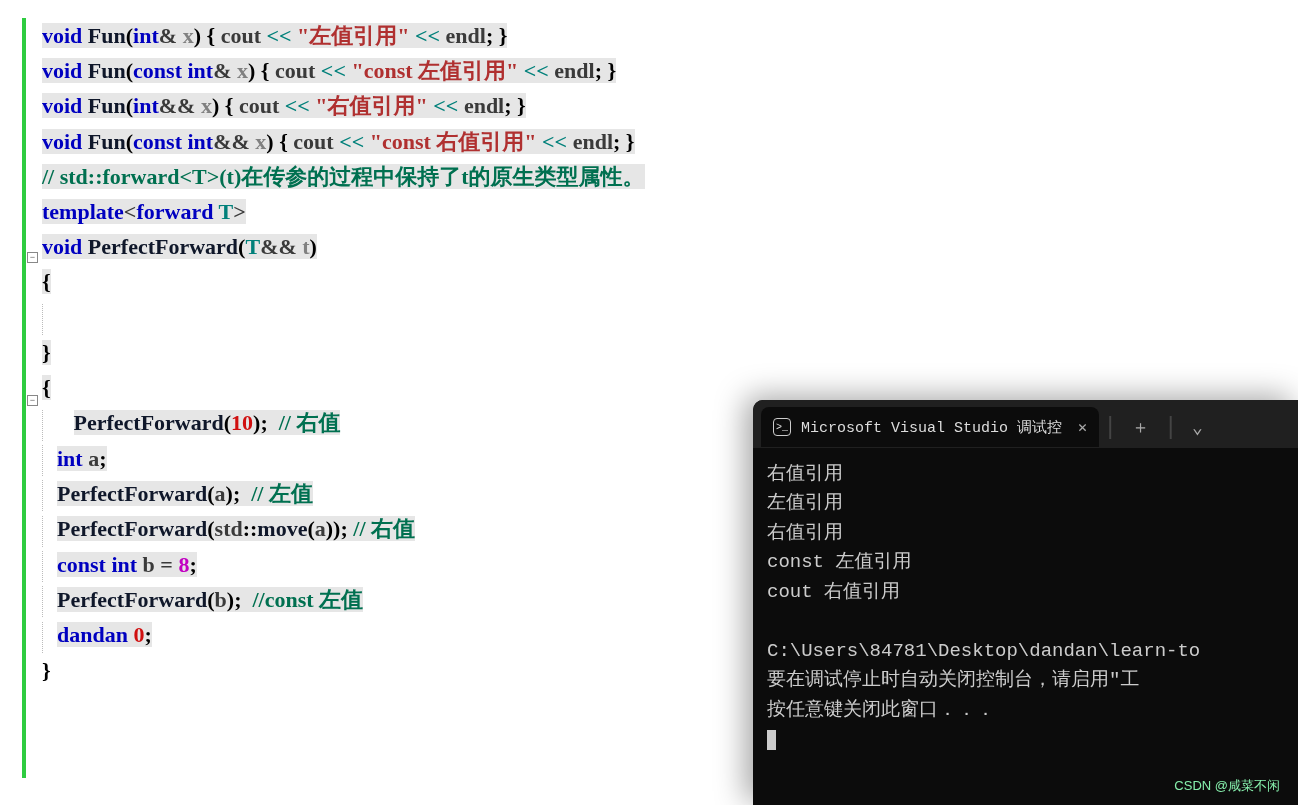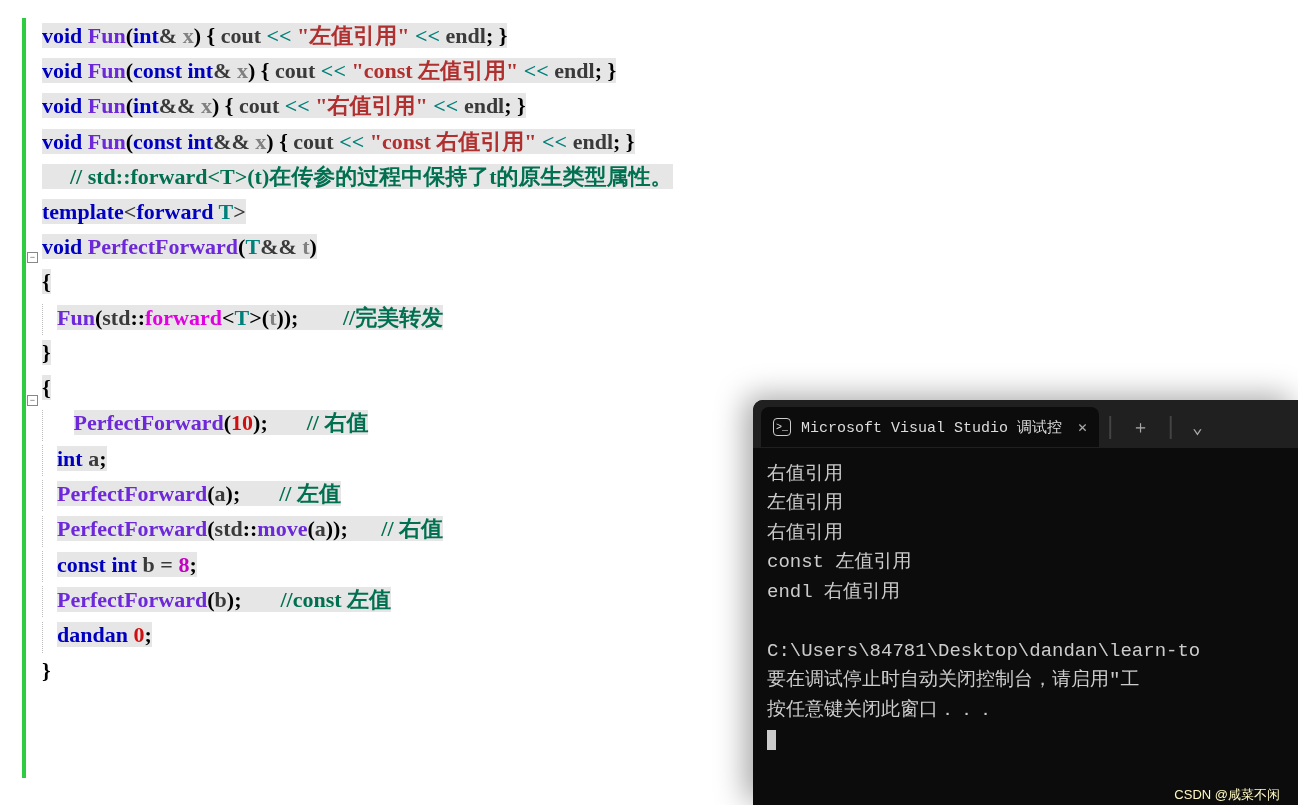"Fun" .kw-brown { color: #6d28d9 -> #0f172a }
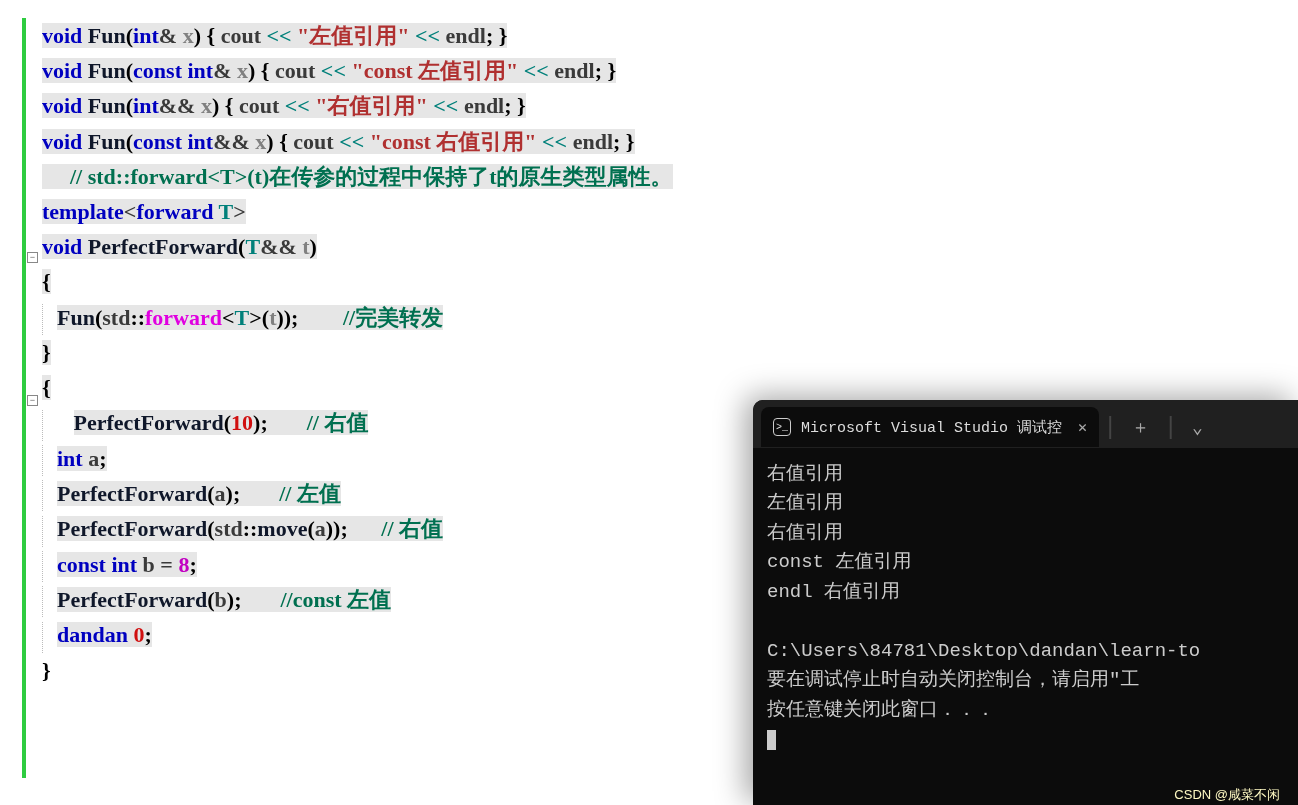"// std::forward<T>(t)在传参的过程中保持了t的原生类型属性。" .comment { padding-left: 28px -> none }
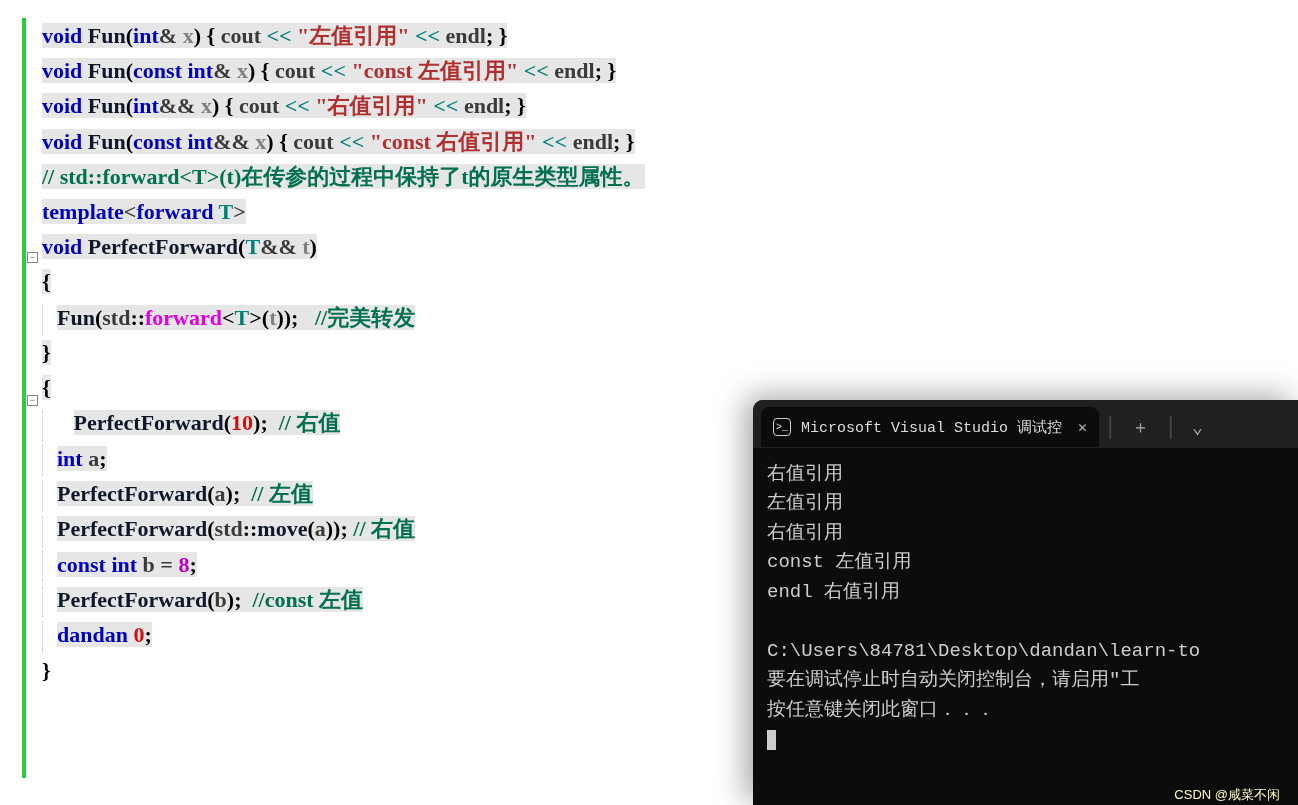"Fun(std::forward<T>(t)); //完美转发" span.hl { html: <span><span>Fun</span>(<span>std</span>::<span>forward</span>&lt;<span>T</span>&gt;(<span>t</span>)); <span>//完美转发</span></span> -> none }
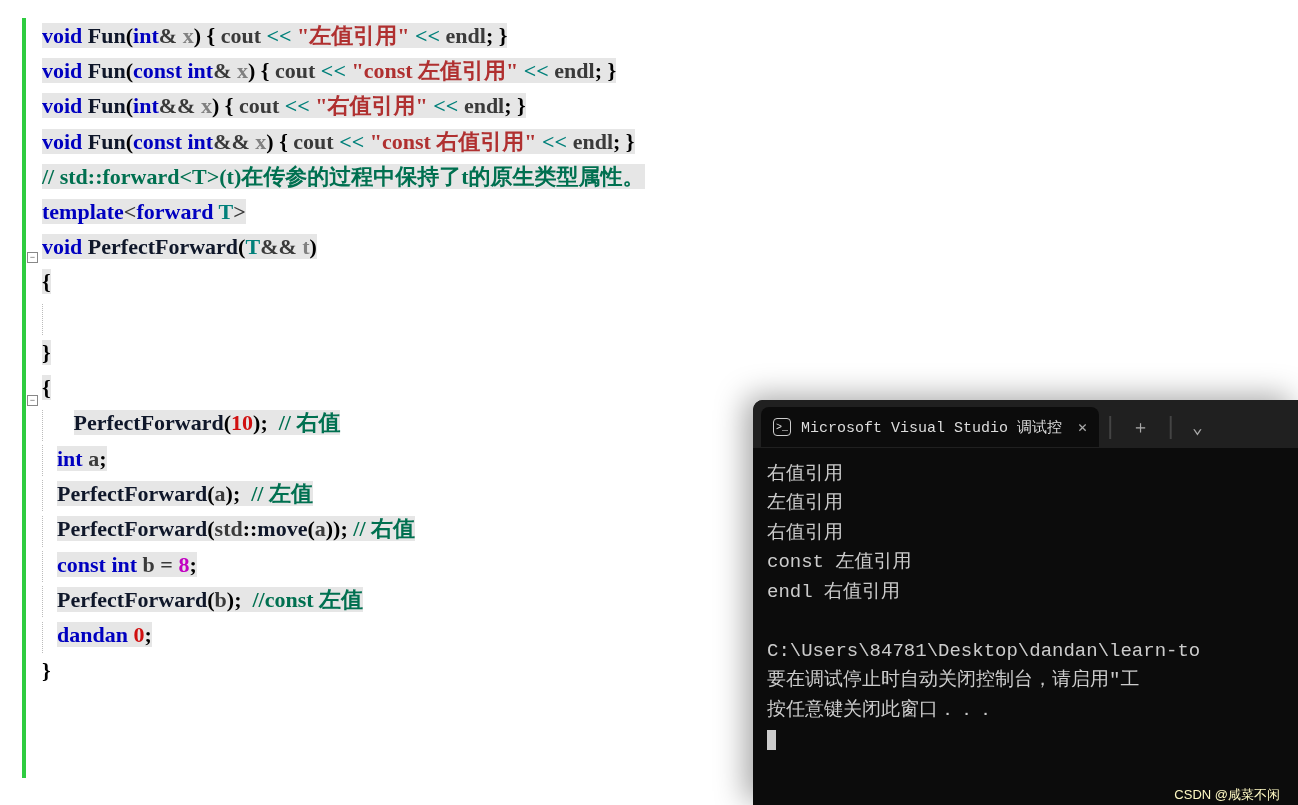"endl 右值引用" span { text: endl -> cout }
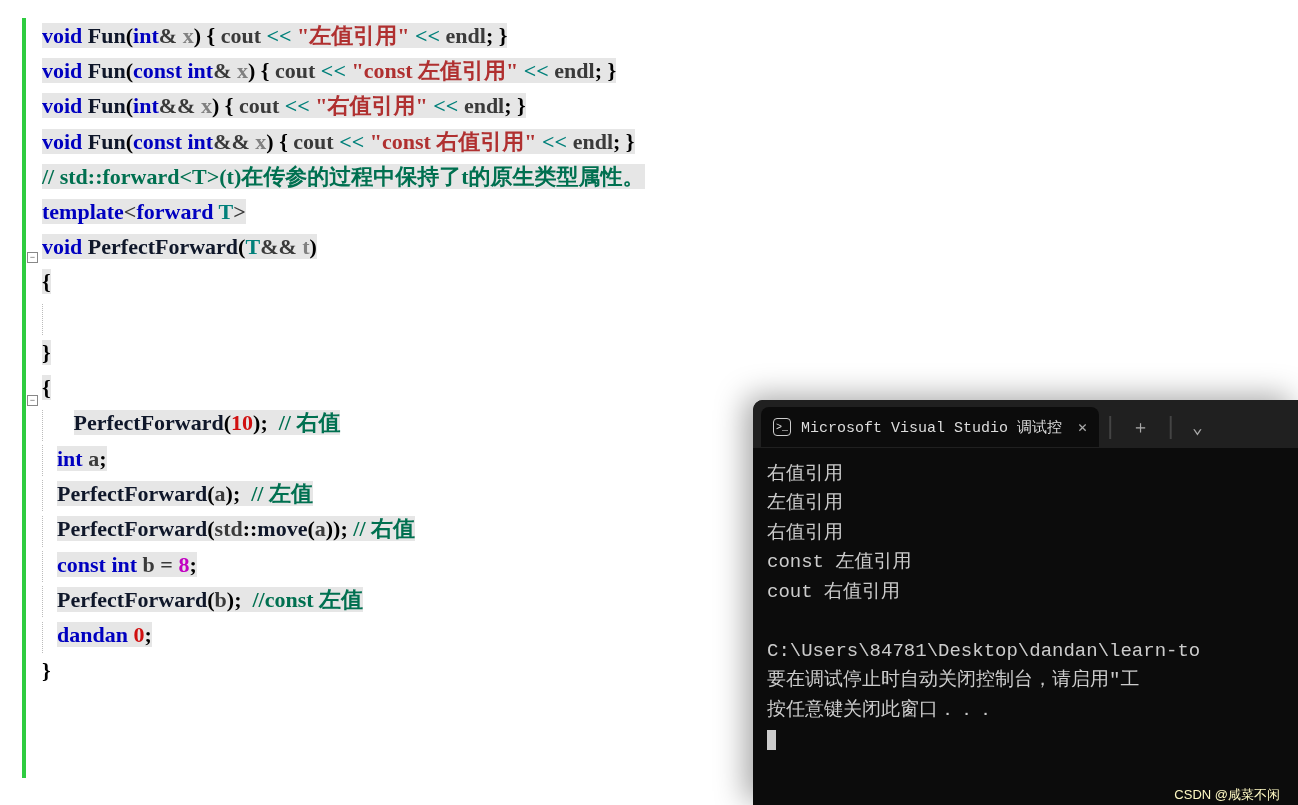"CSDN @咸菜不闲" .watermark { bottom: 1px -> 10px; color: #fef9c3 -> #86efac }
